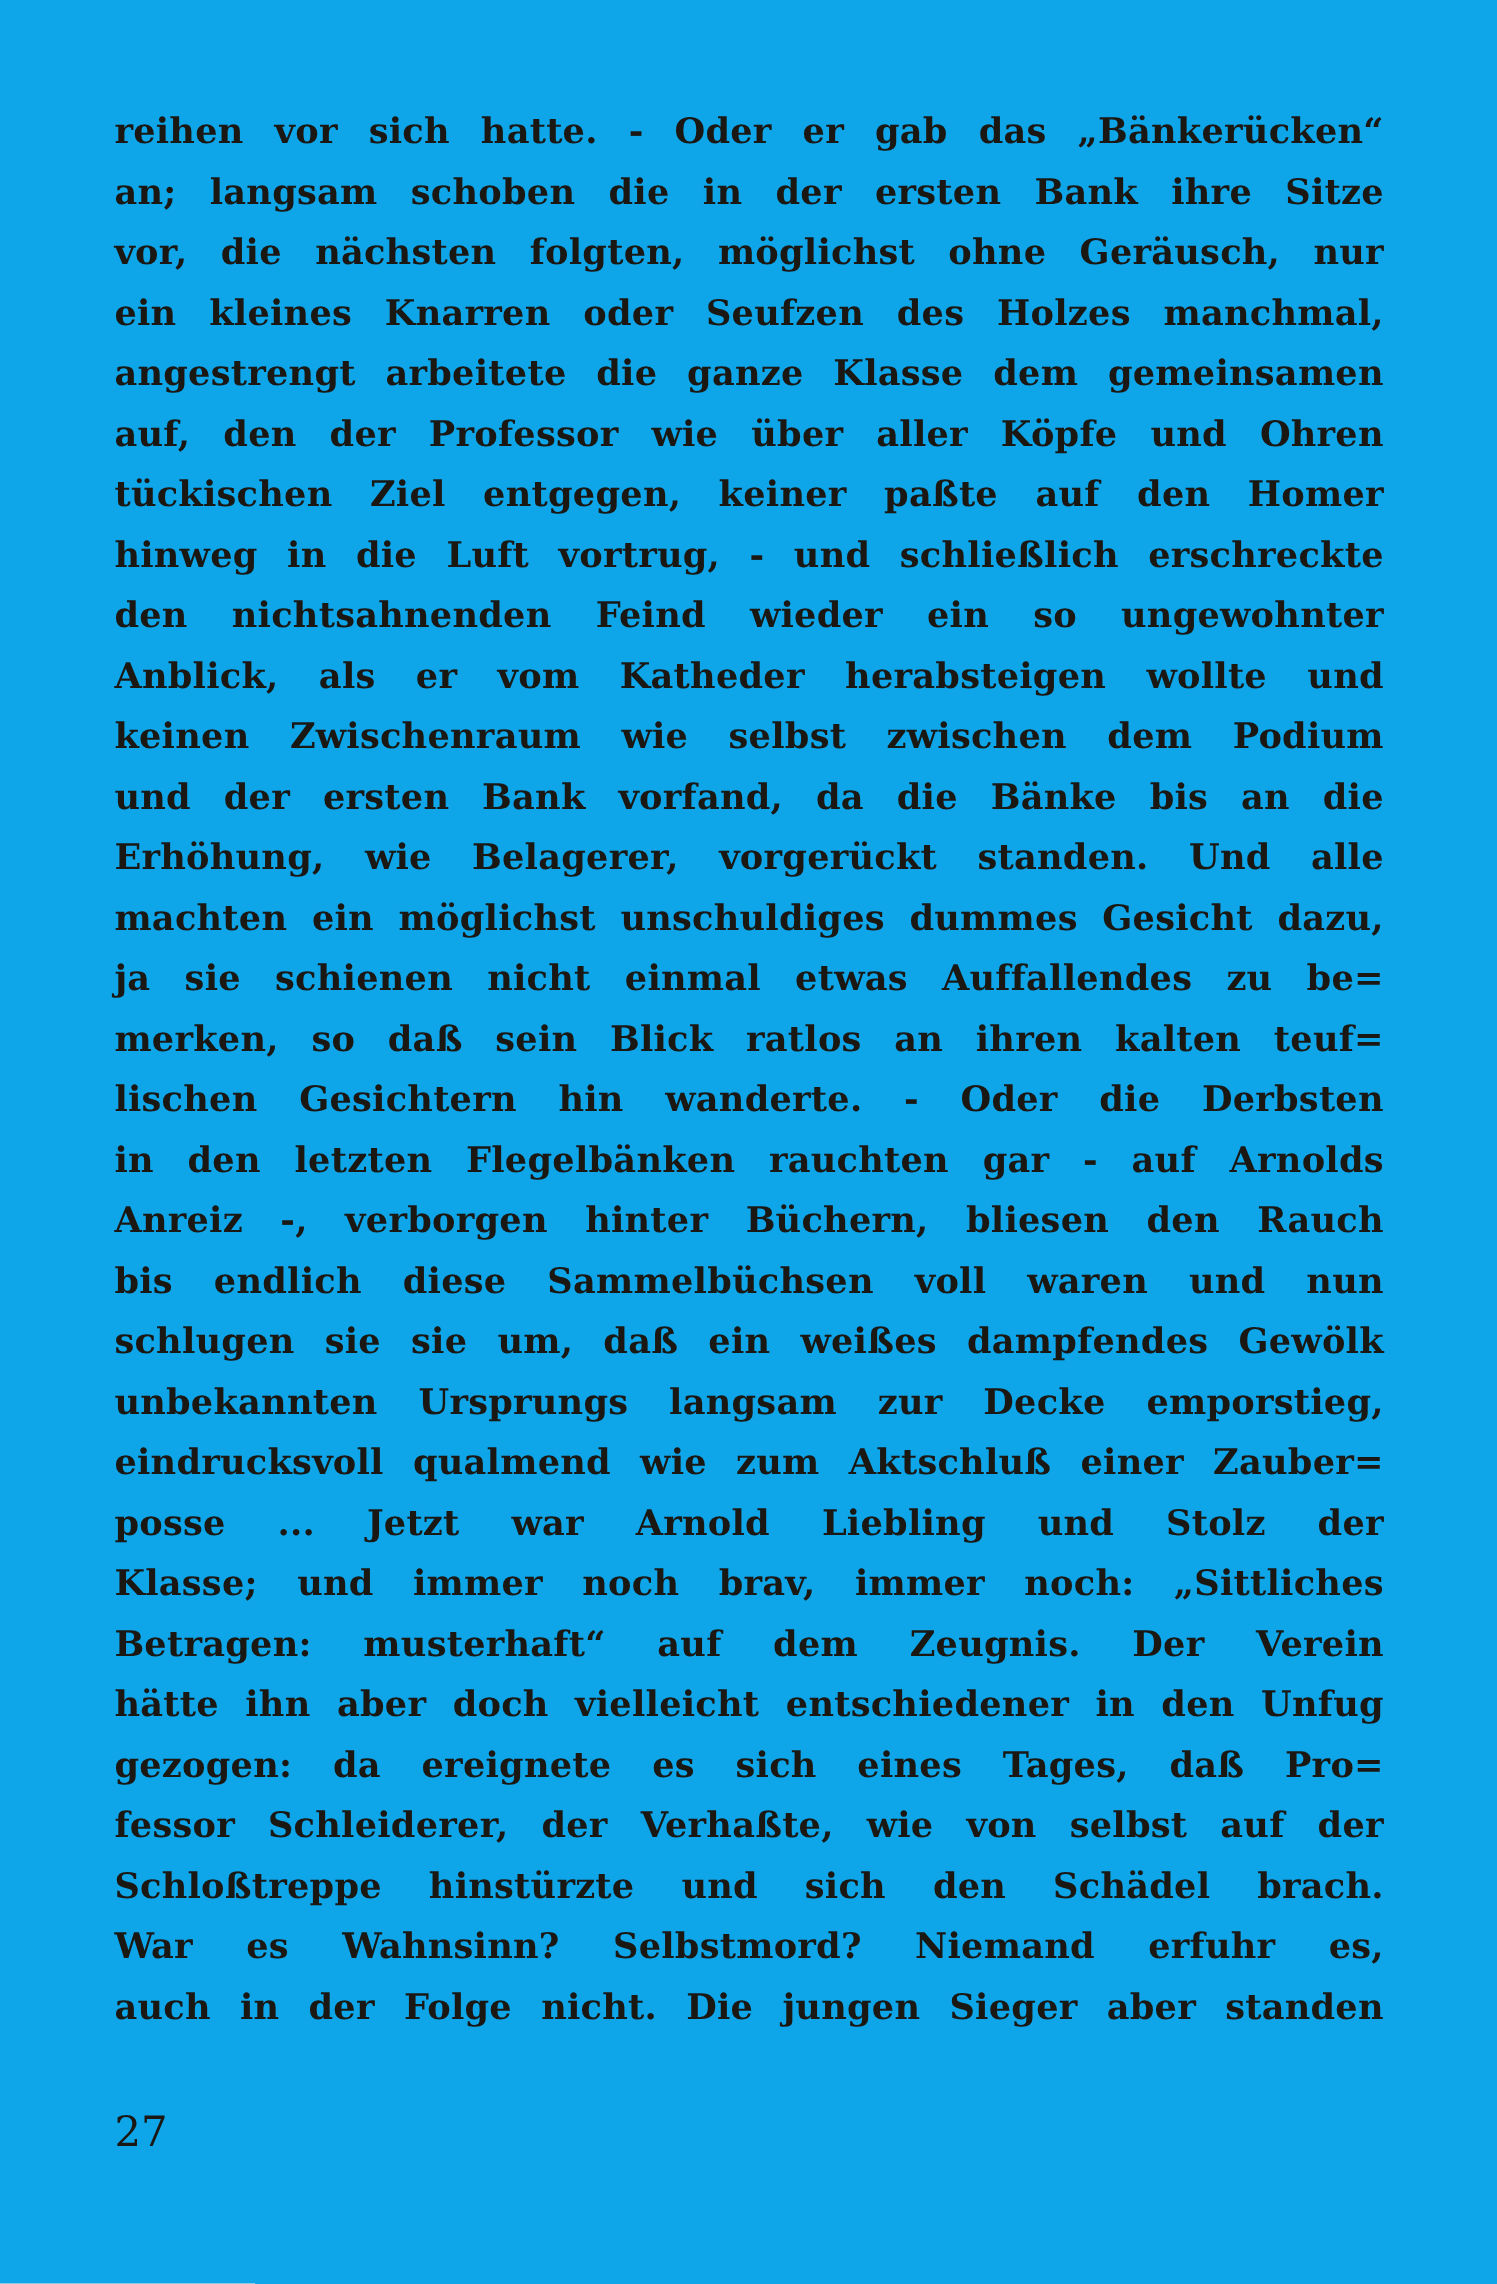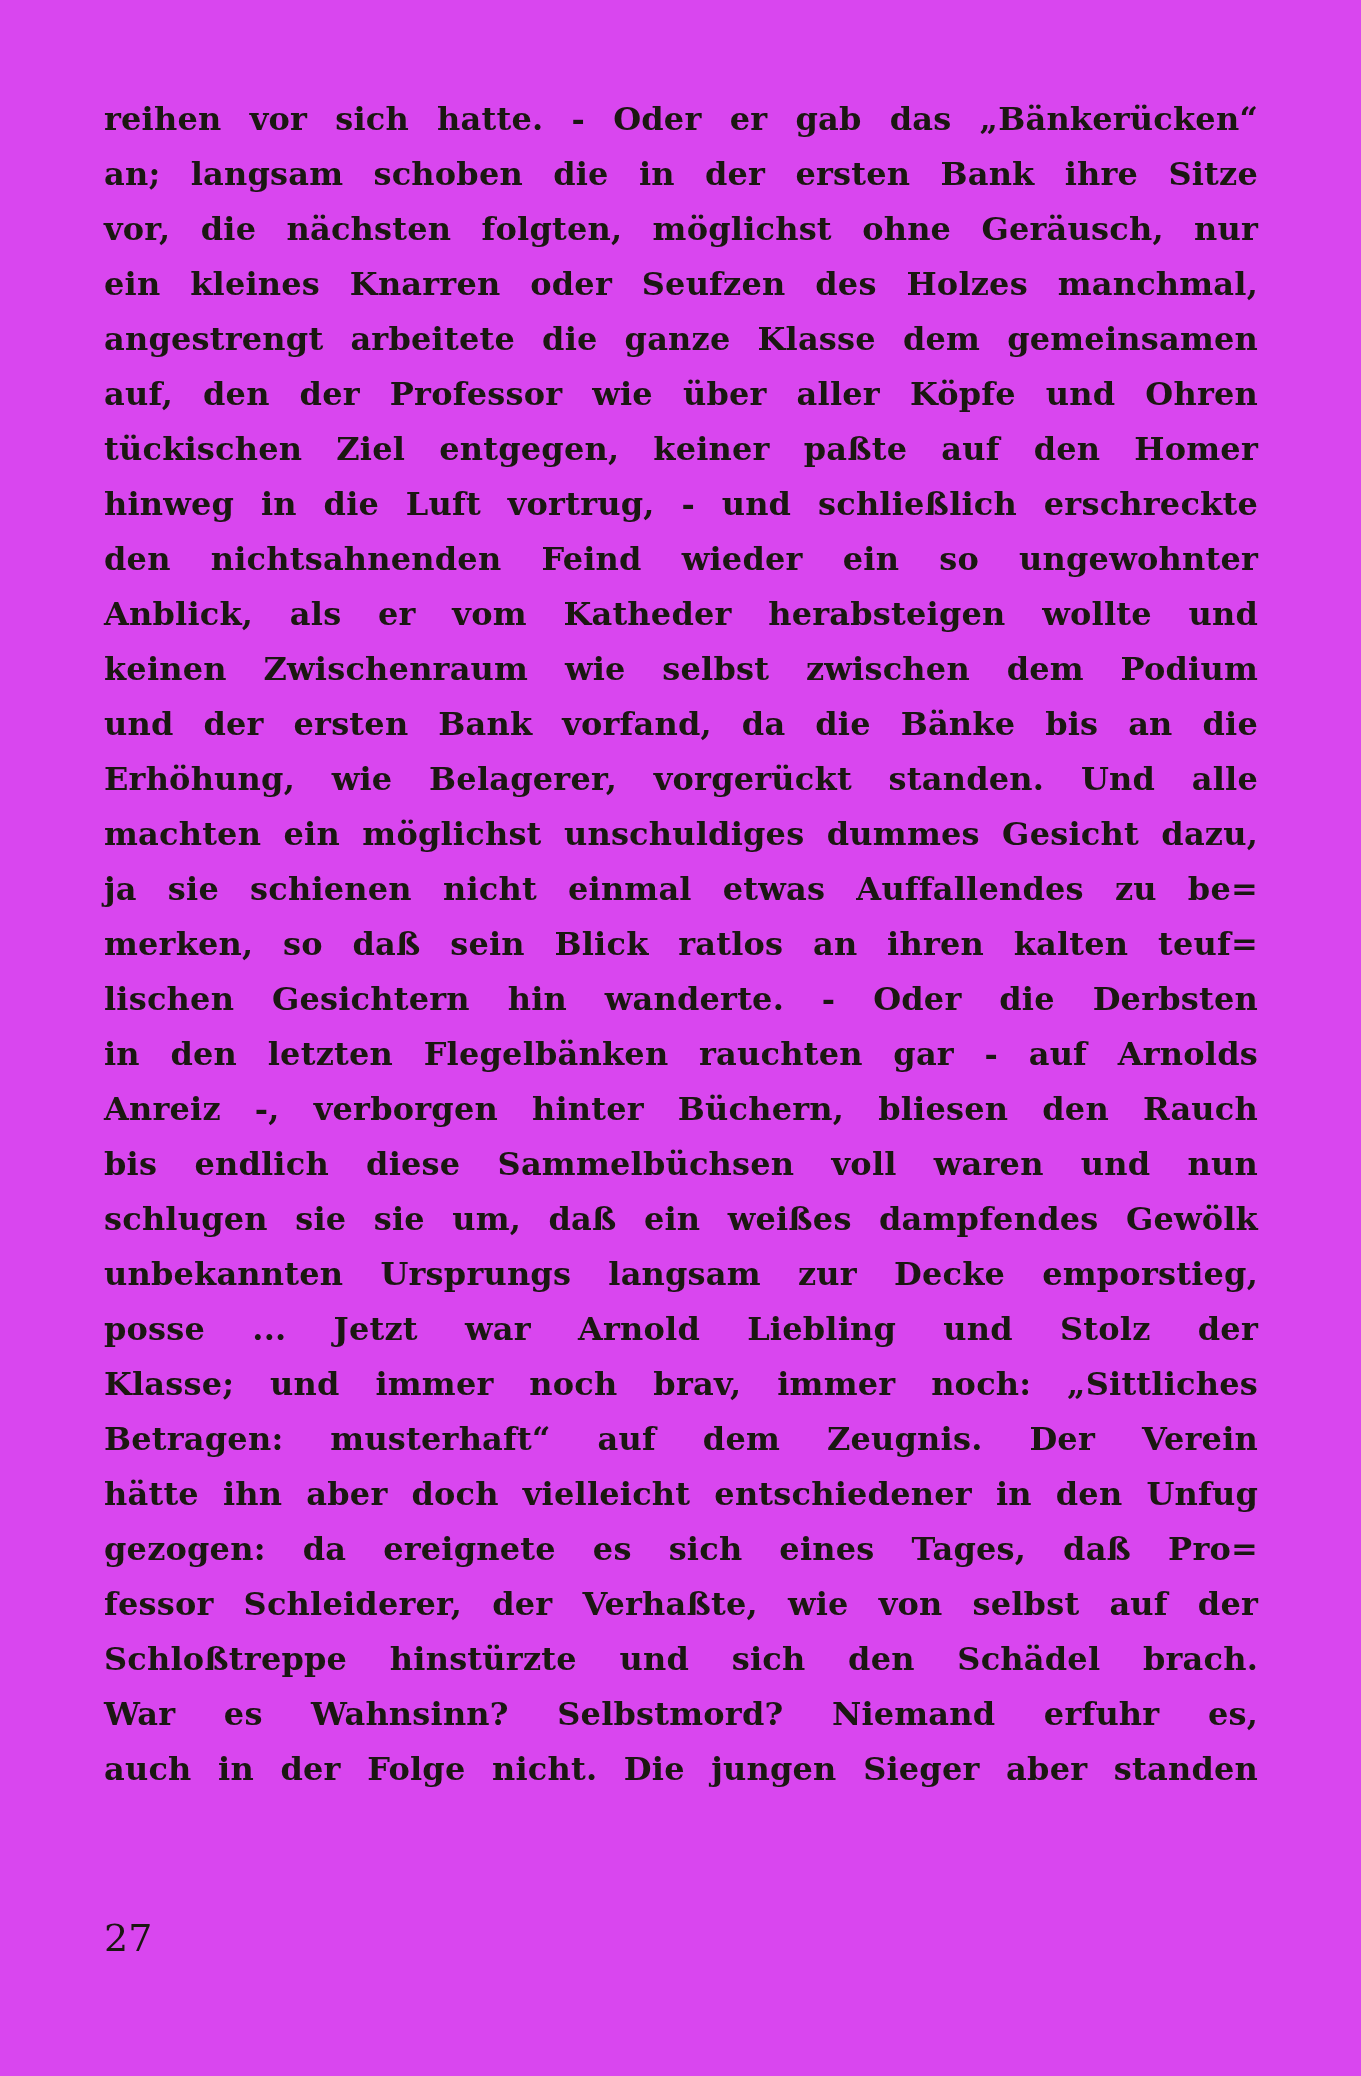"reihen vor sich hatte. -" .page { background: #d946ef -> #0ea5e9 }
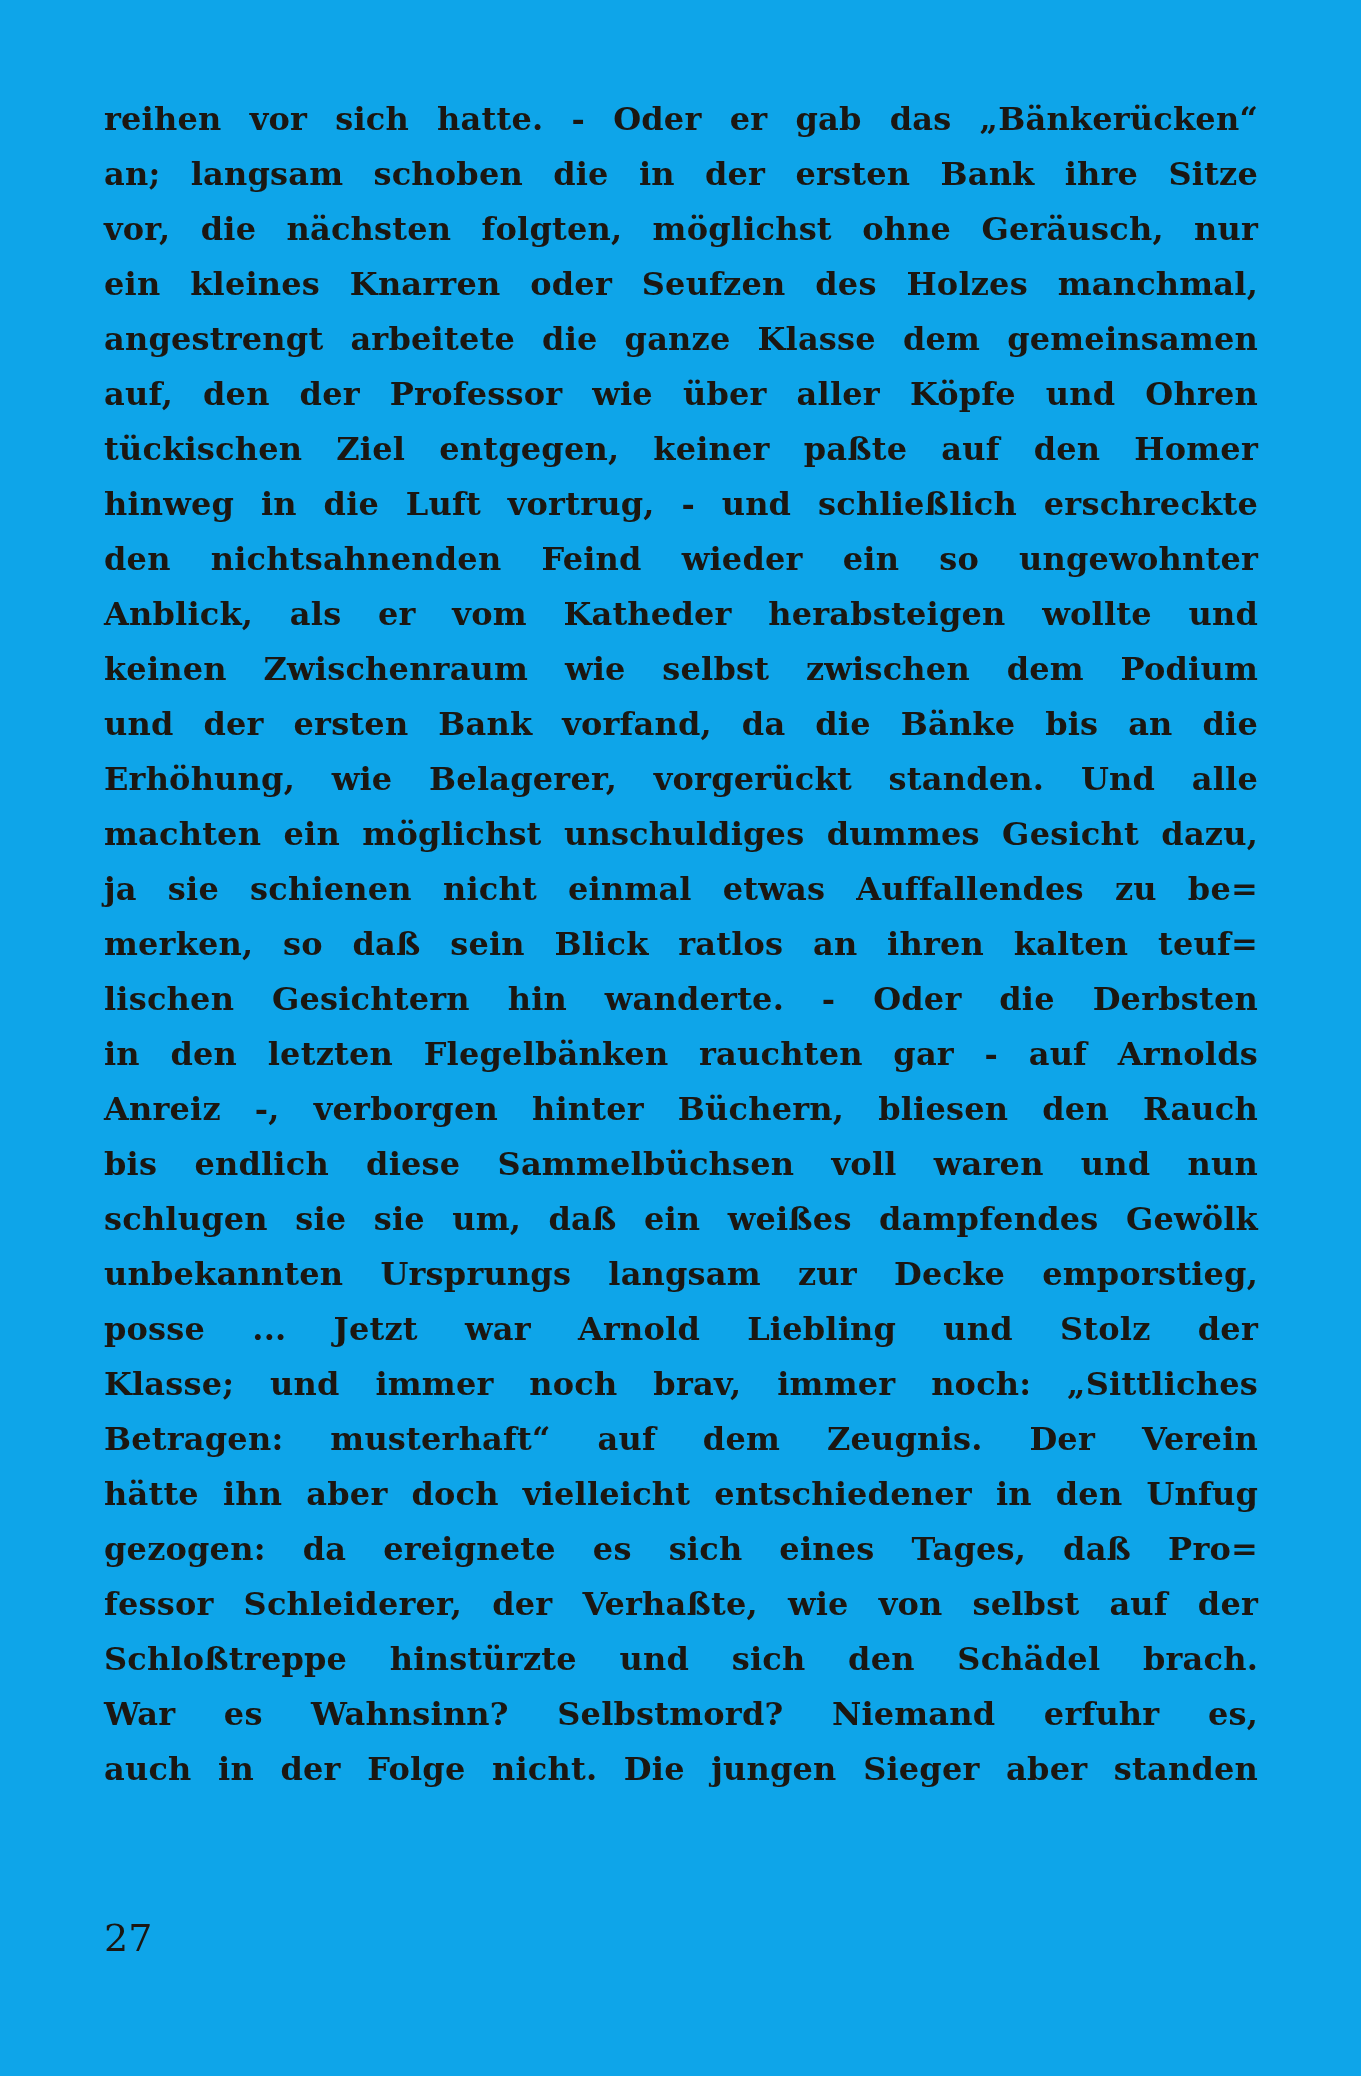"eindrucksvoll qualmend wie zum Aktschluß" div.line { html: none -> <div>eindrucksvoll qualmend wie zum Aktschluß einer Zauber=</div> }
